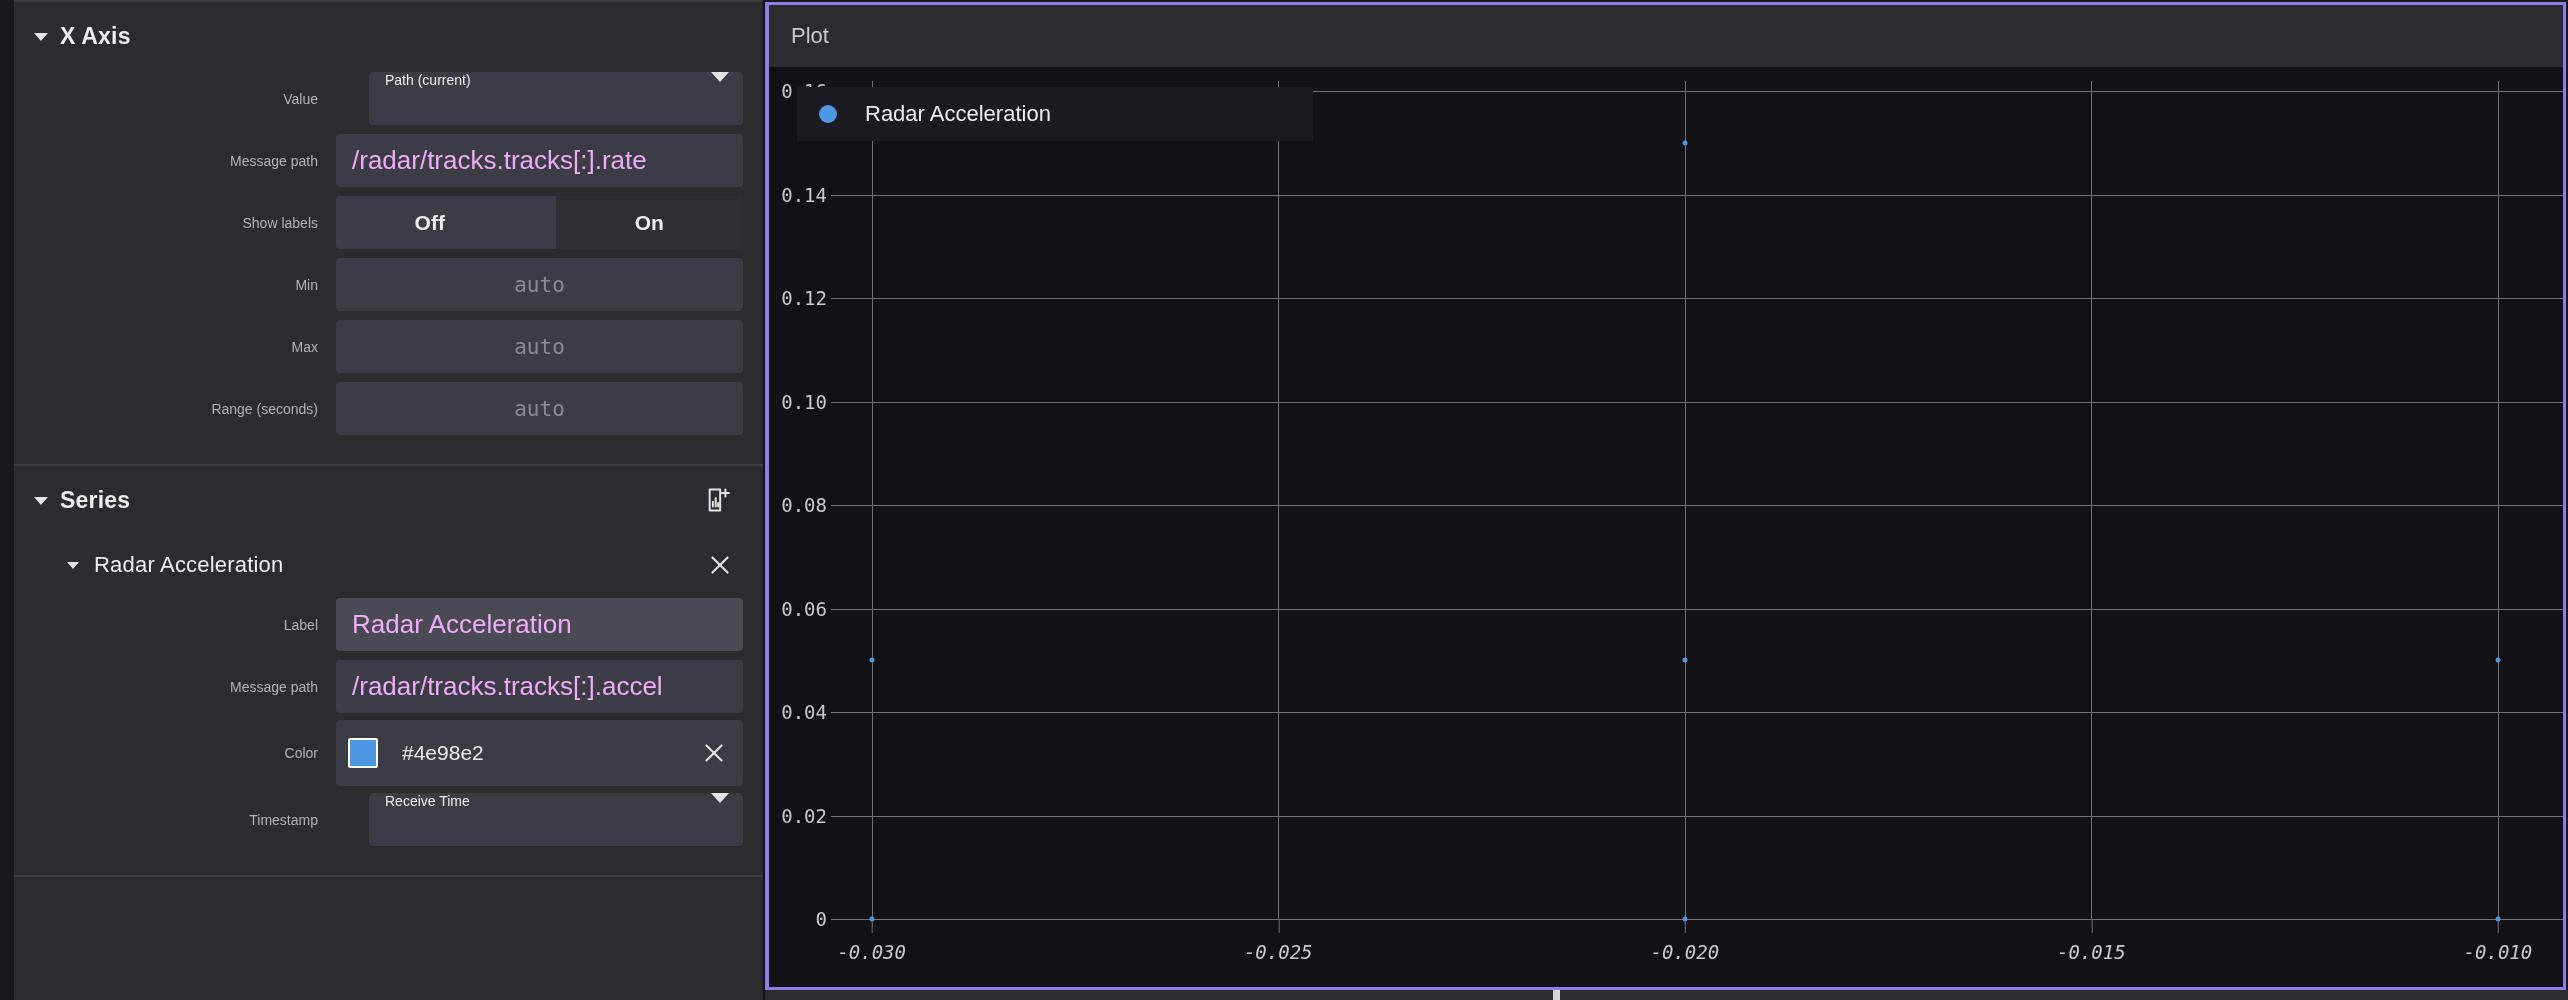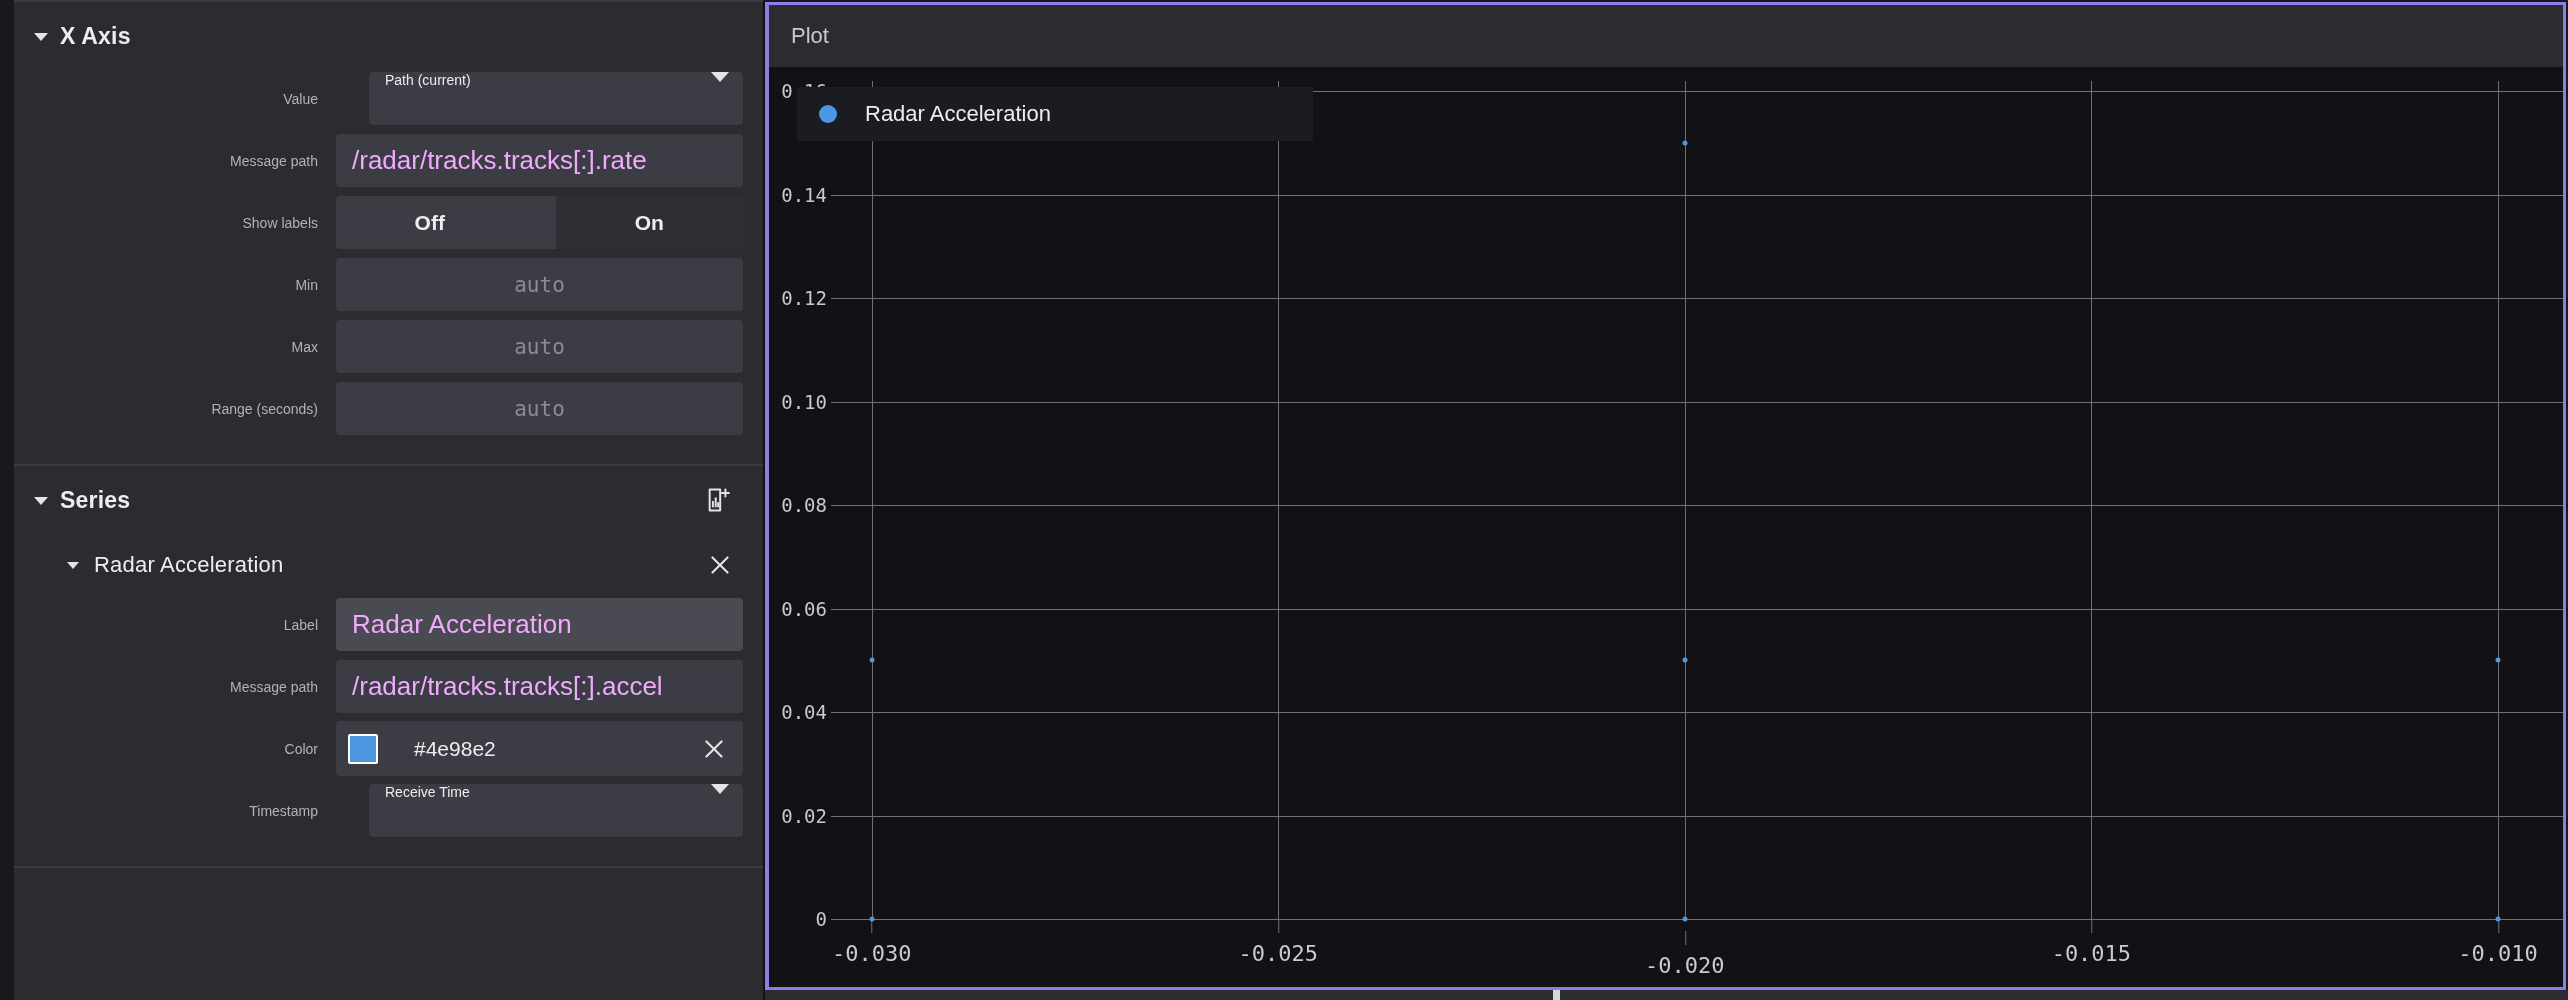"#4e98e2" .color-box { gap: 12px -> none; height: 55px -> 66px }
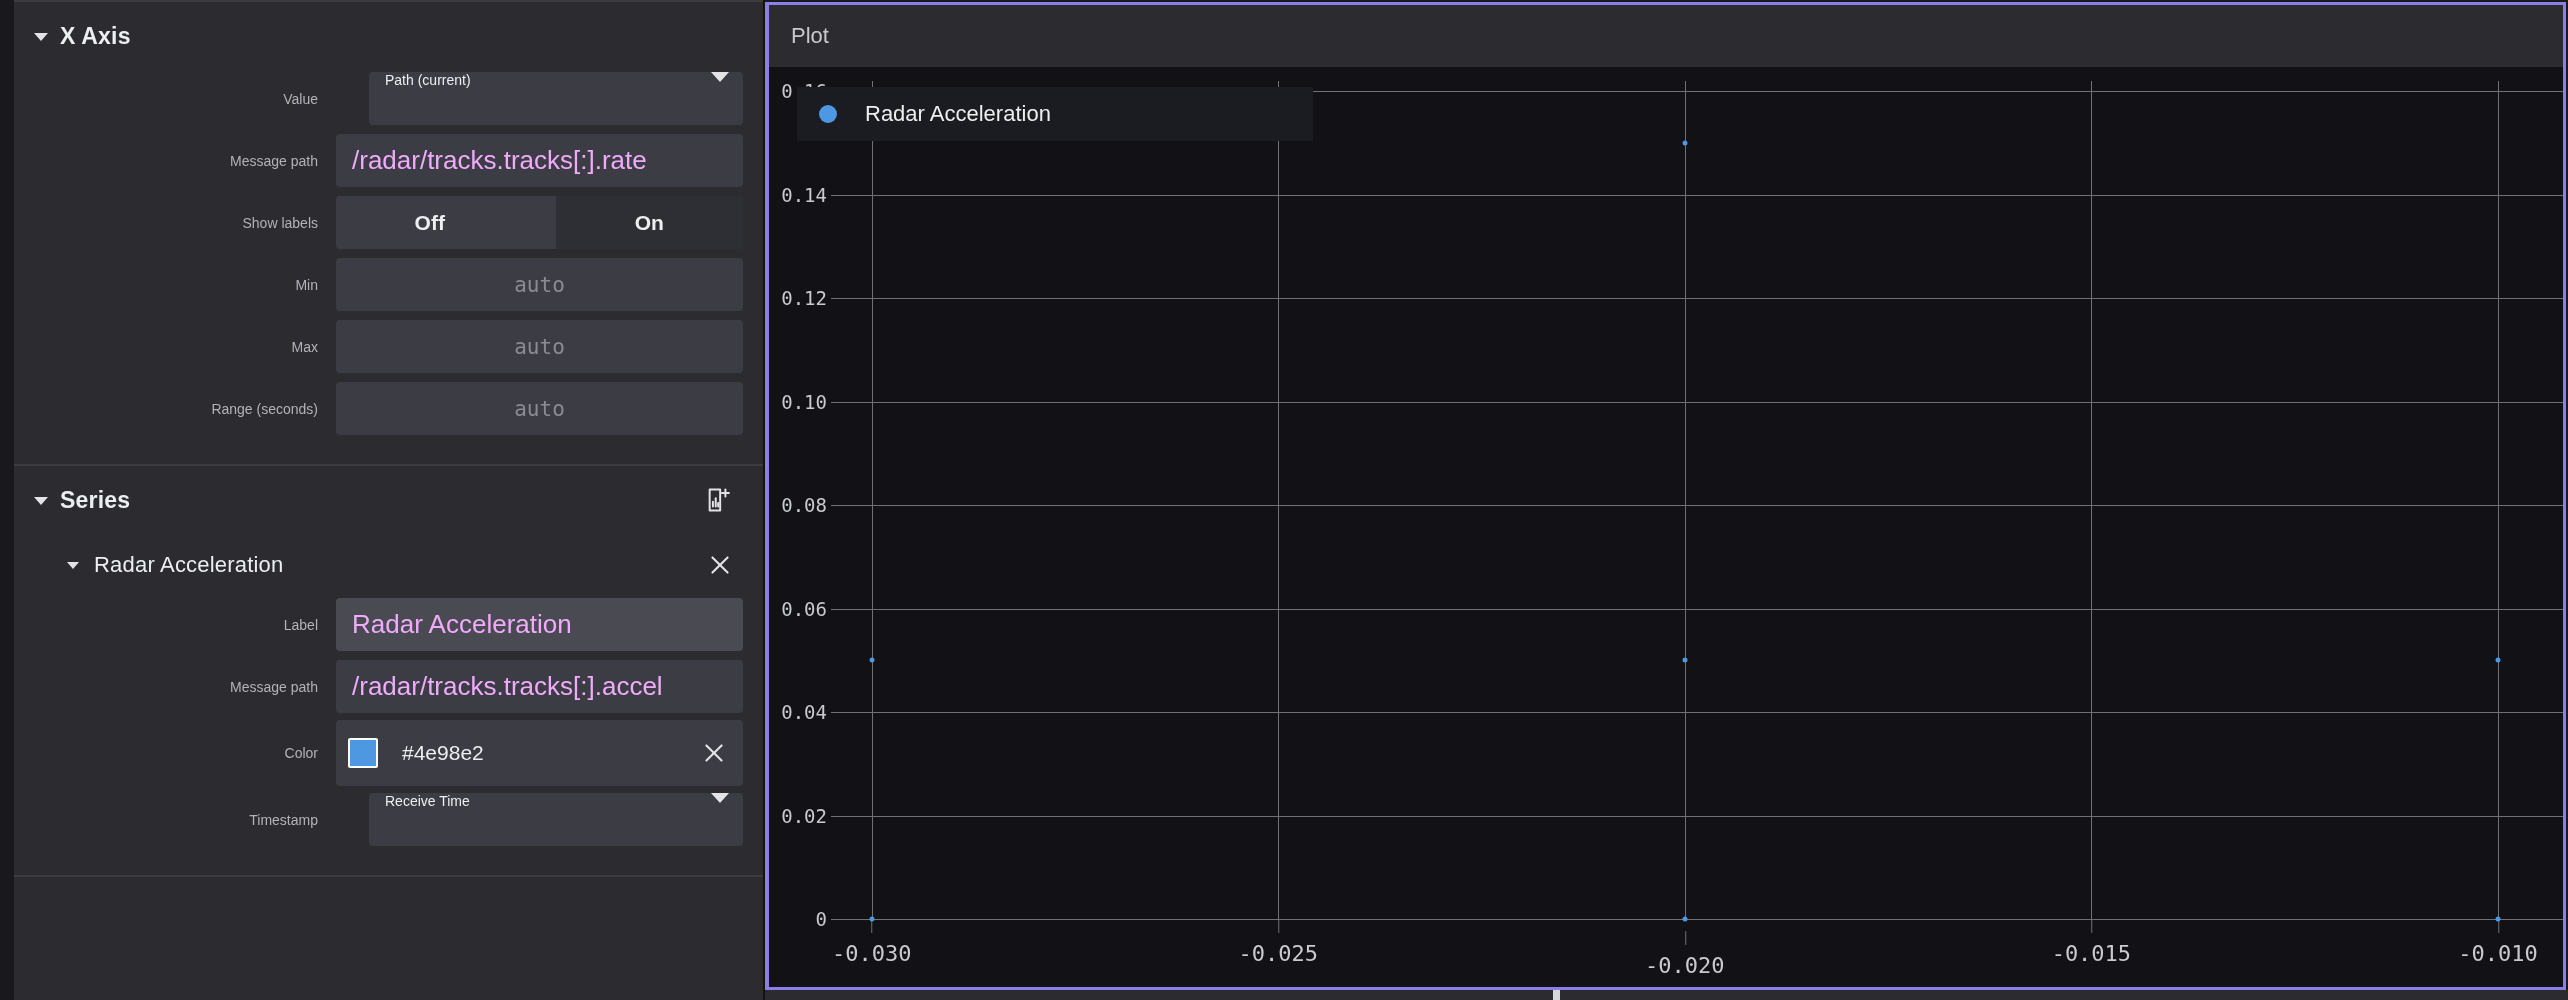"-0.030" .tick-x { font-size: 22px -> 19px; font-style: none -> italic }
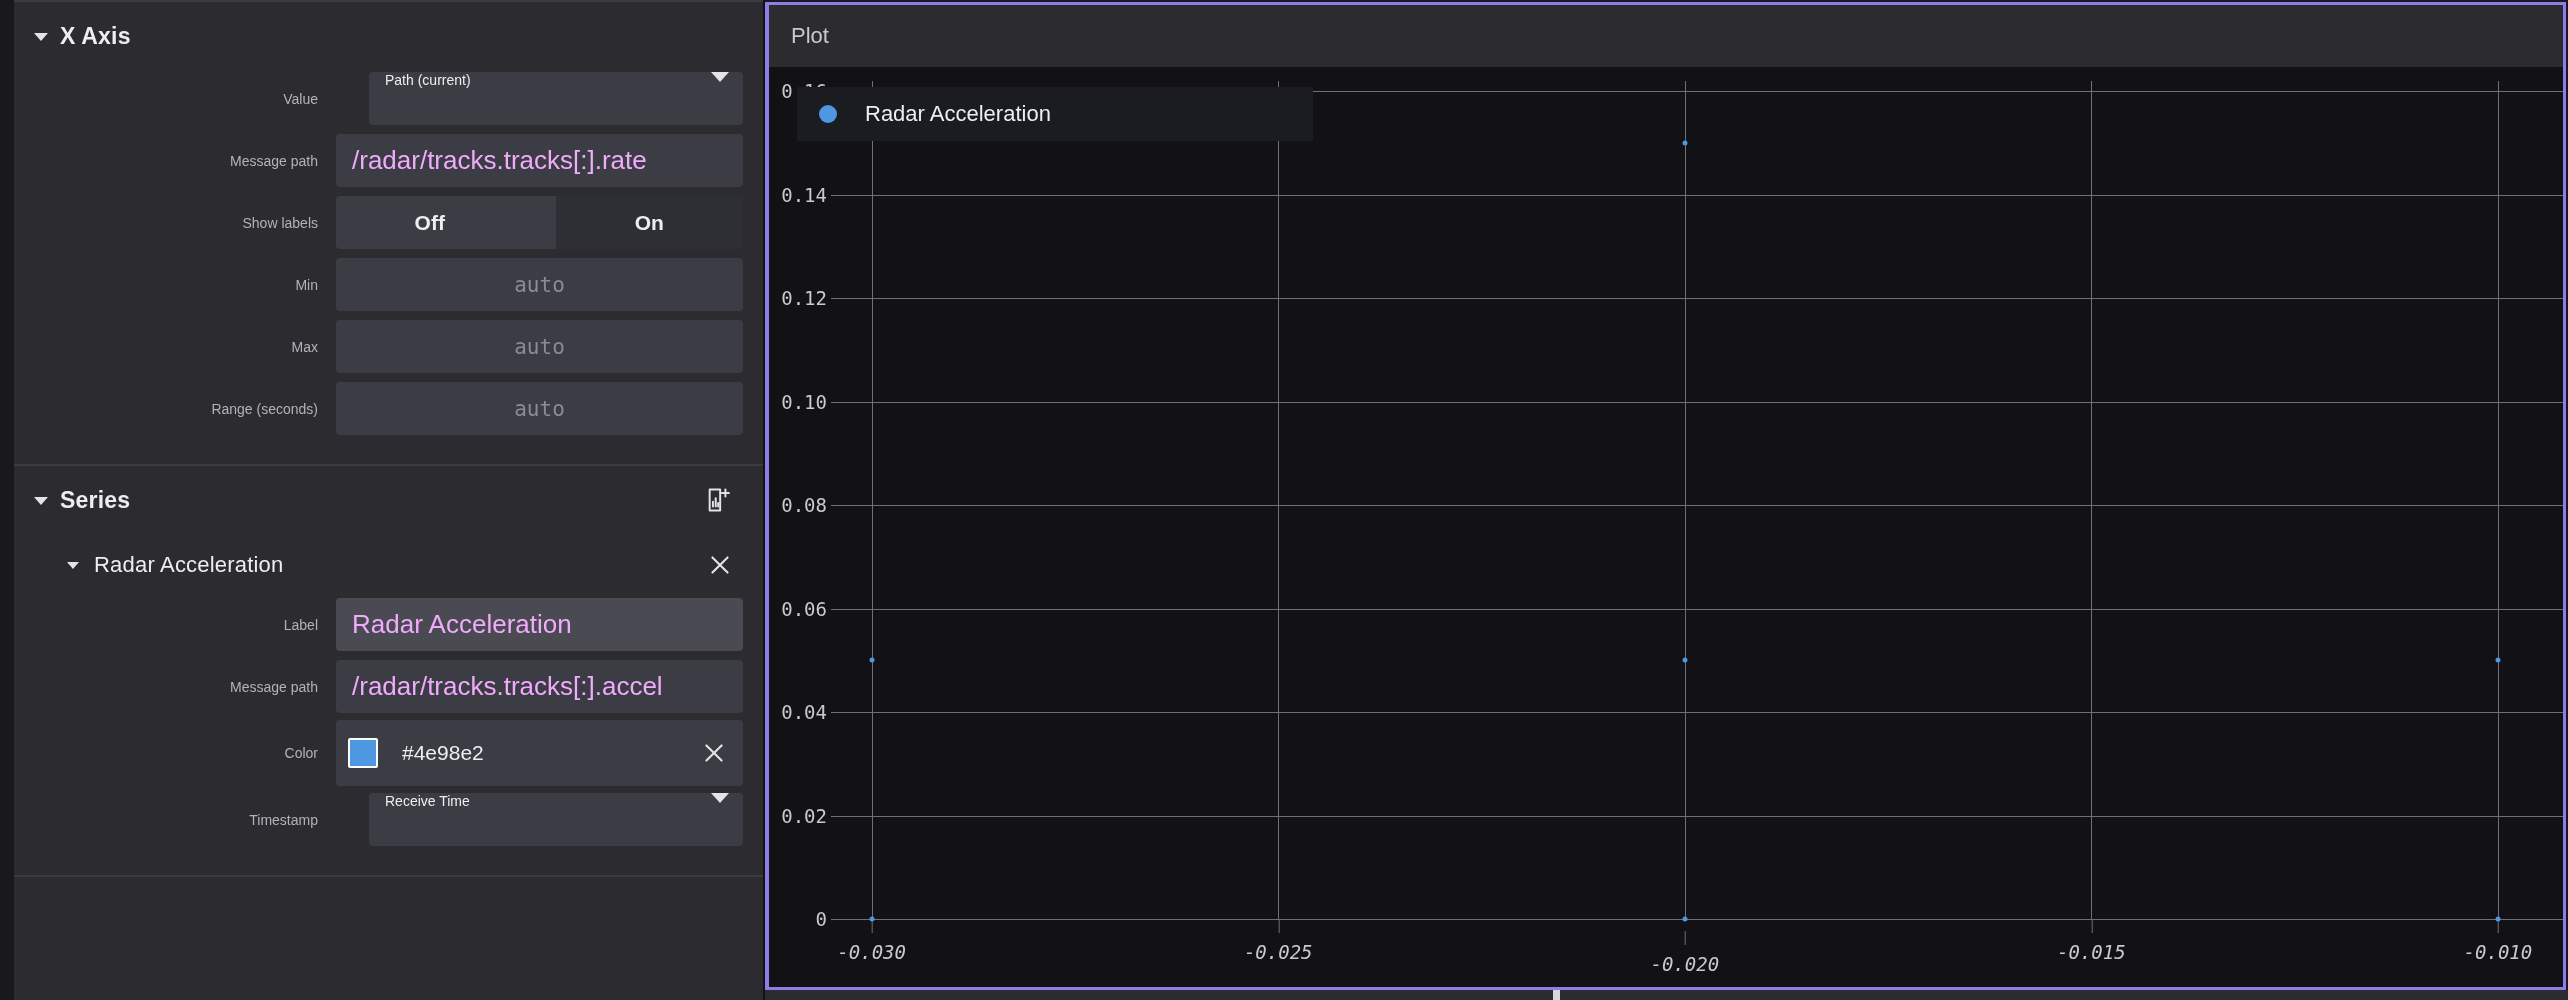"-0.020" div.tick-x { margin-top: 12px -> none }
